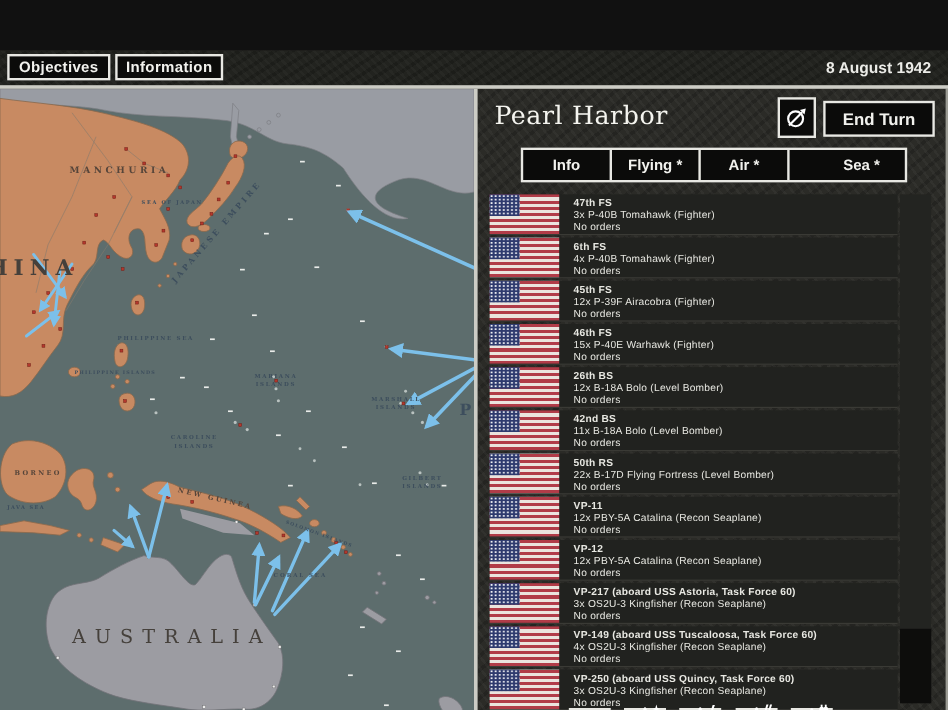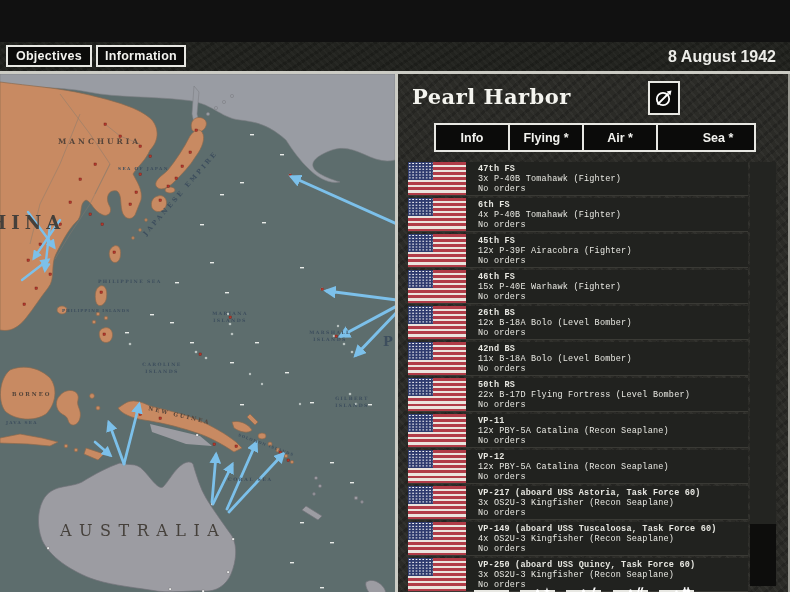"8 August 1942" .tb-date { font-size: 16px -> 13px }
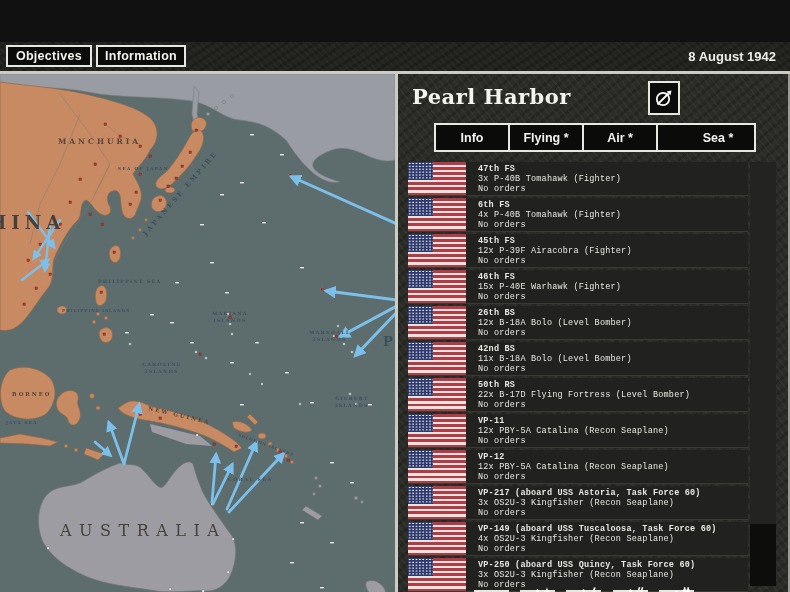"Pearl Harbor" .panel-title { font-weight: bold -> normal }
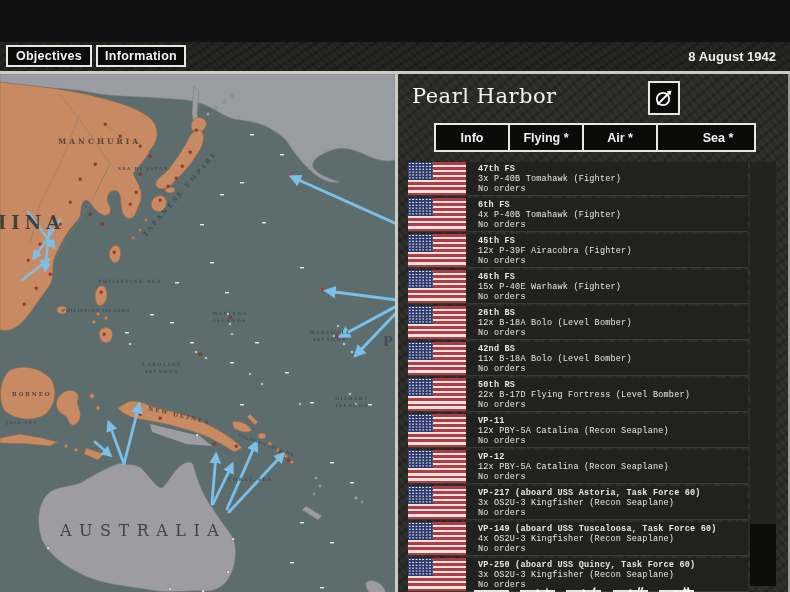"End Turn" div.endturn-btn { html: none -> <div>End Turn</div> }
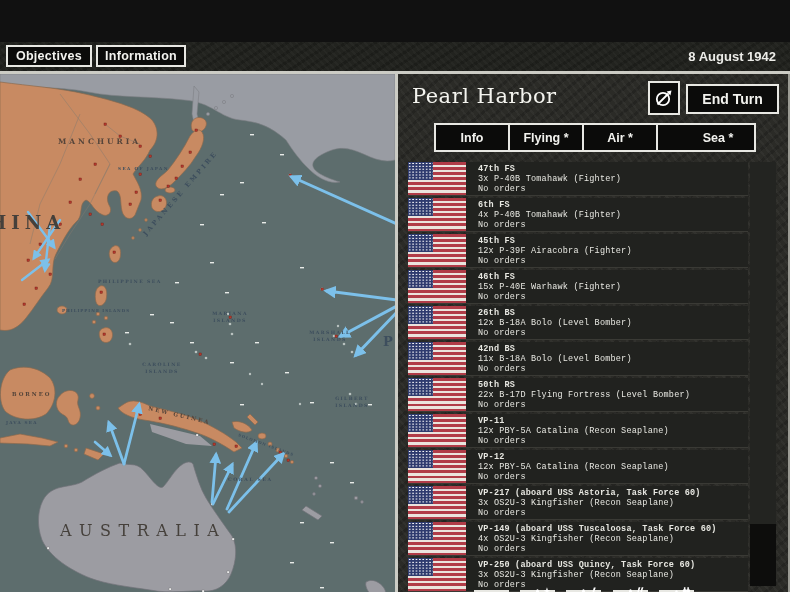"47th FS" .unit-row { font-family: Liberation Mono, monospace -> none }
